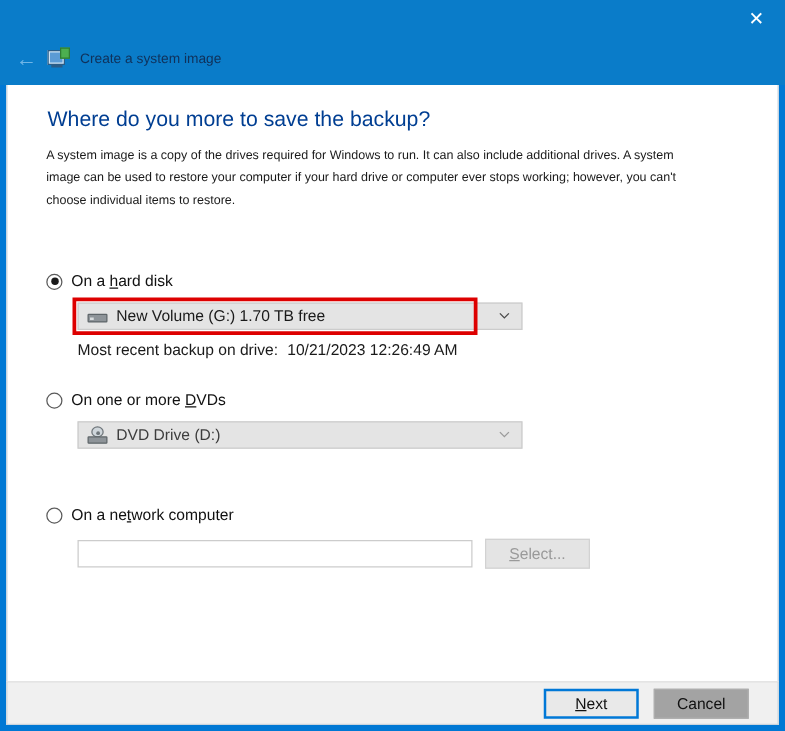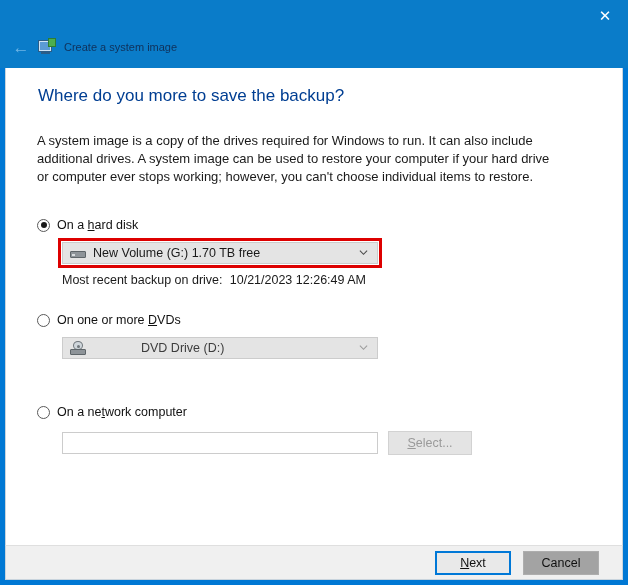"A system image is a" .body-copy { font-size: 13px -> 10px; top: 64px -> 48px }
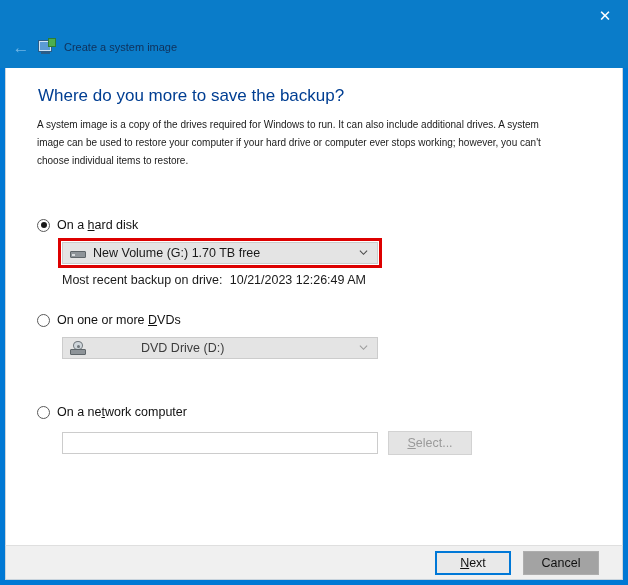"New Volume (G:) 1.70 TB" .combo { width: 316px -> 356px }
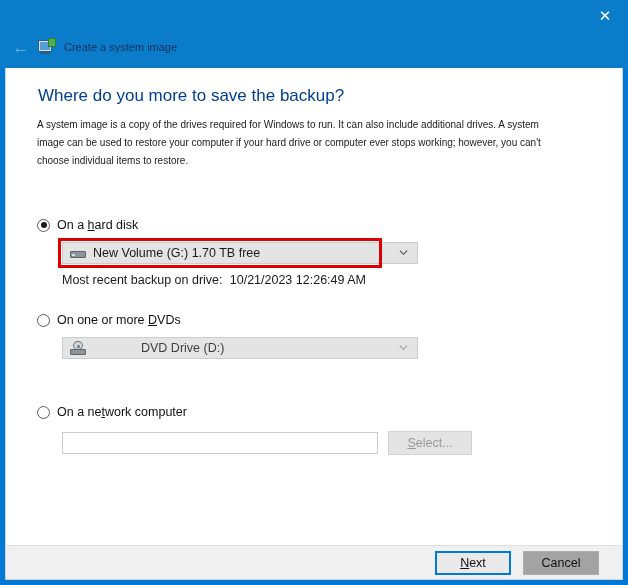"DVD Drive (D:)" .combo.disabled { gap: 48px -> none }
